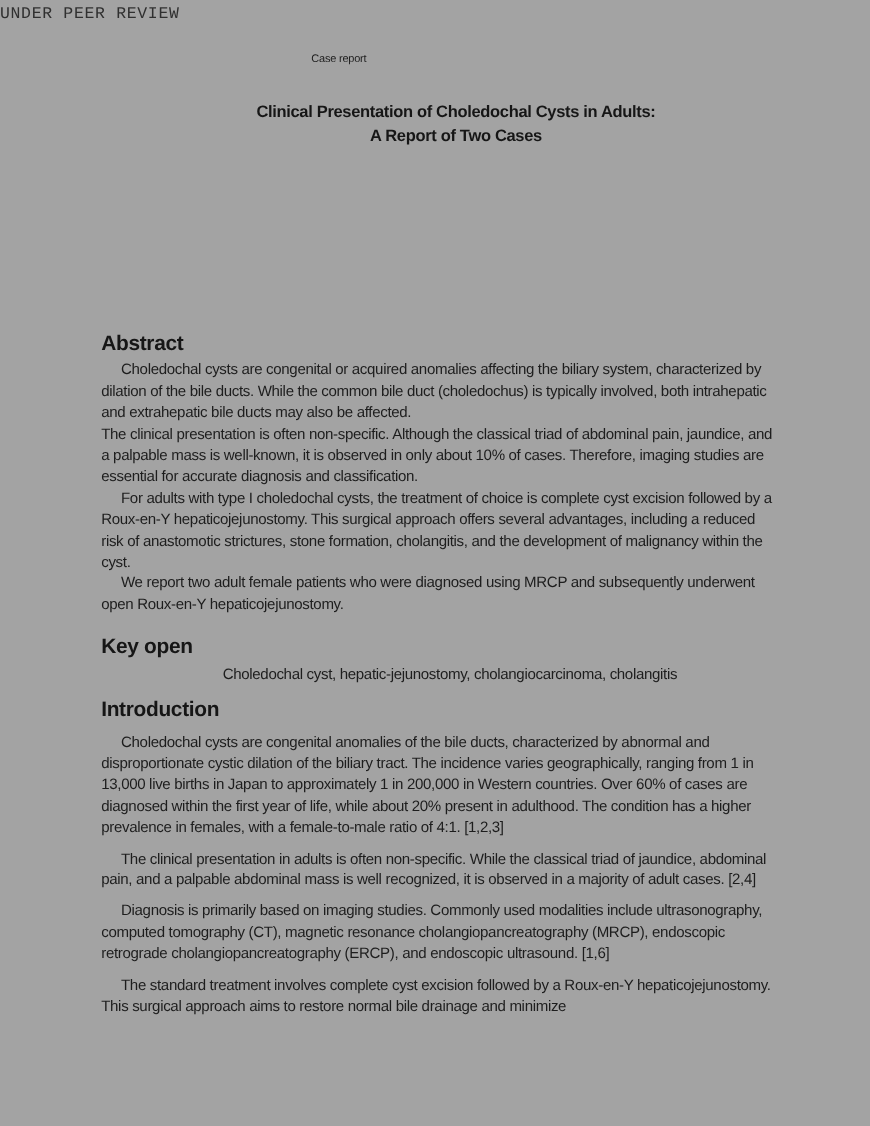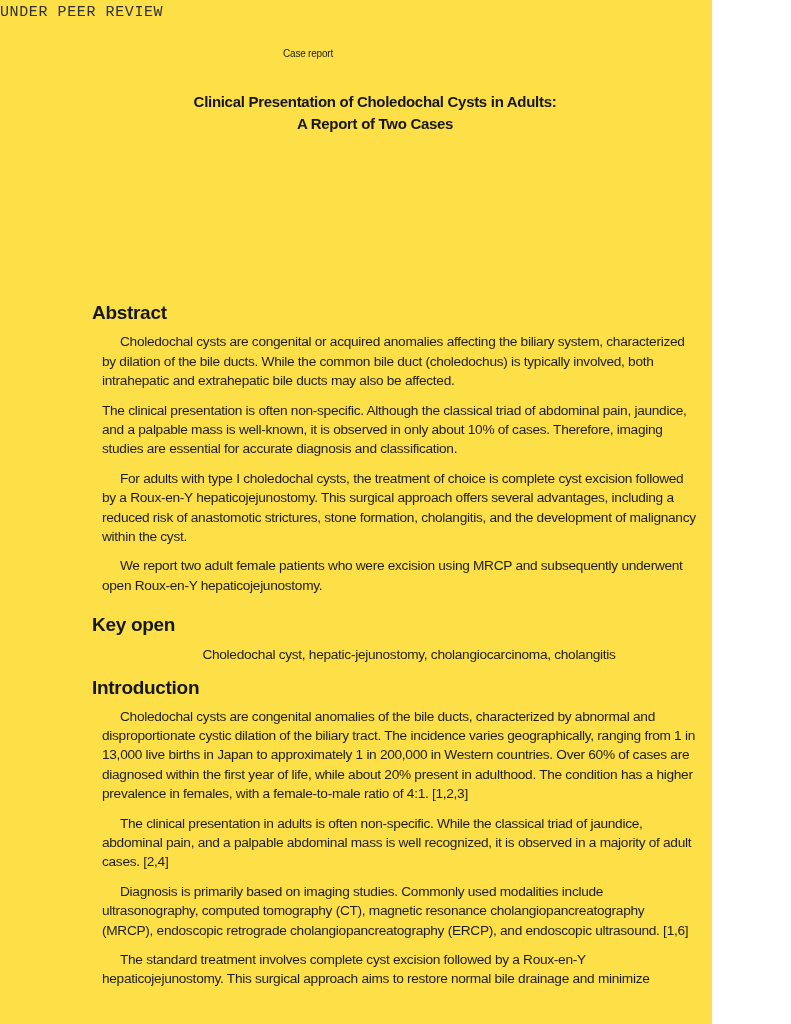"UNDER PEER REVIEW" .page { background: #fde047 -> #a3a3a3; width: 712px -> 791px }
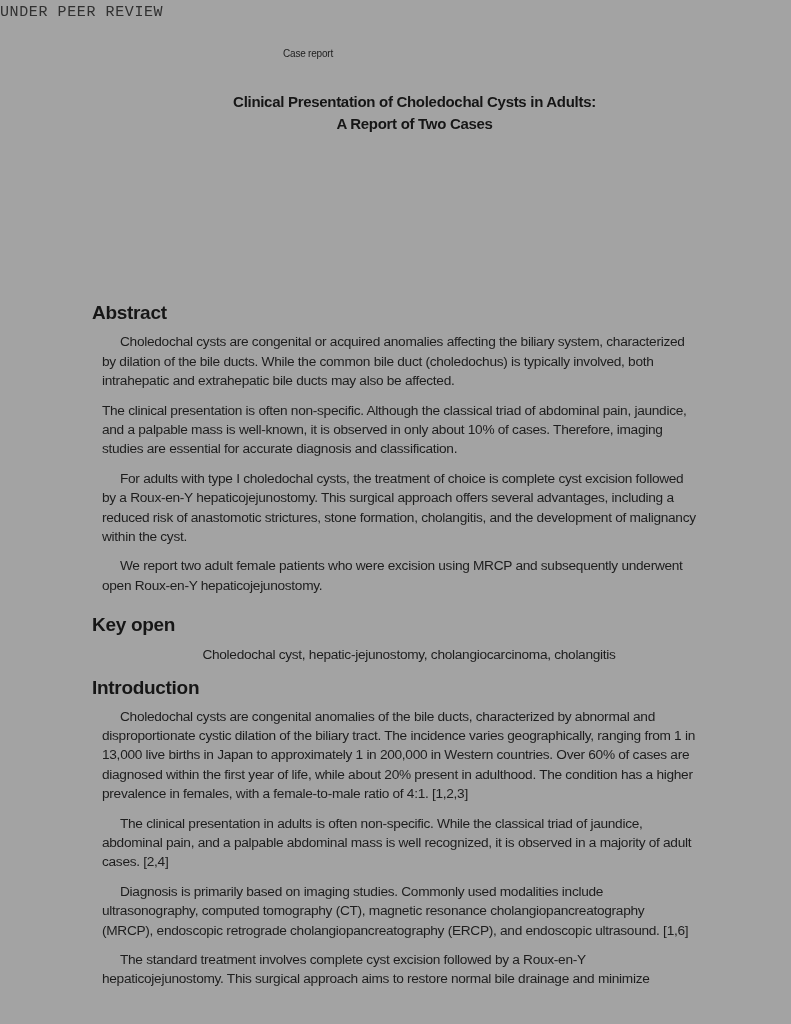"Choledochal cysts are congenital or" .content p { margin: 10px -> 0 }
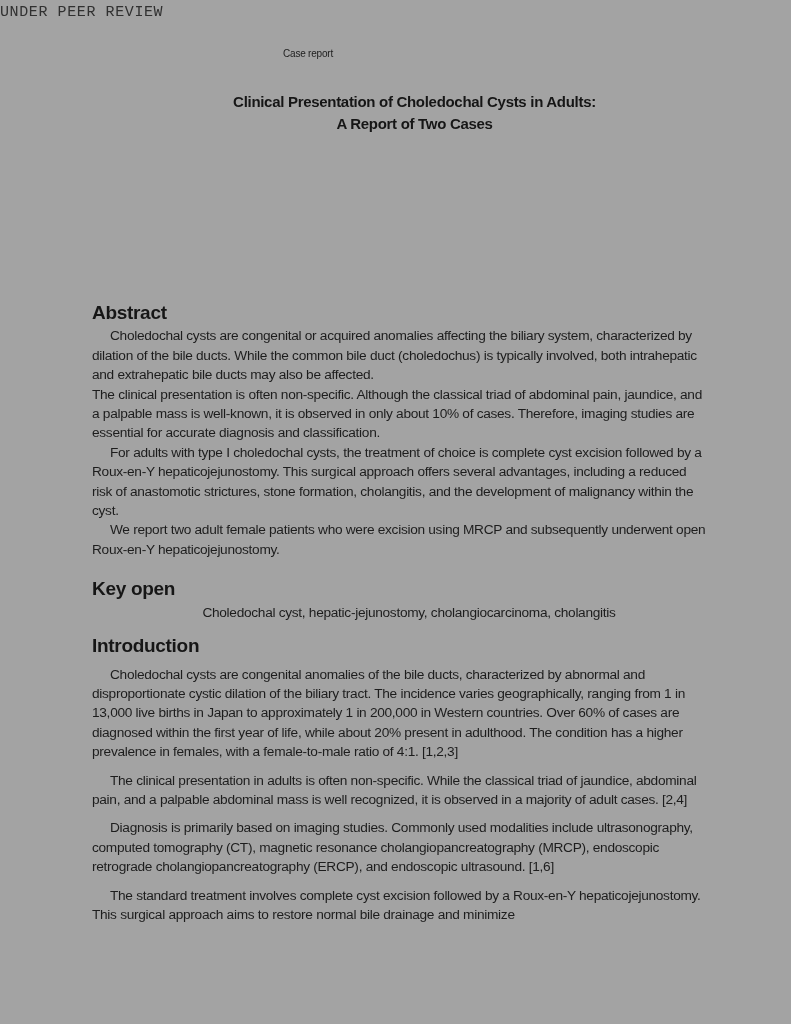"We report two adult female" p.indent { text: excision -> diagnosed }
